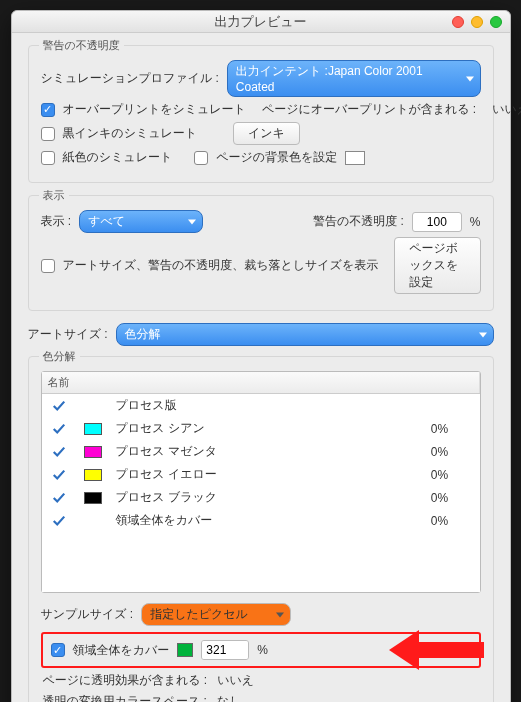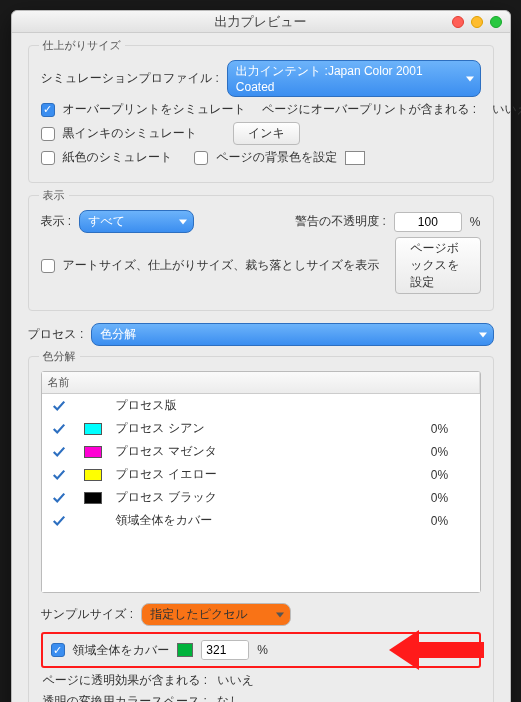"仕上がりサイズ" div.group-label { text: 仕上がりサイズ -> 警告の不透明度 }
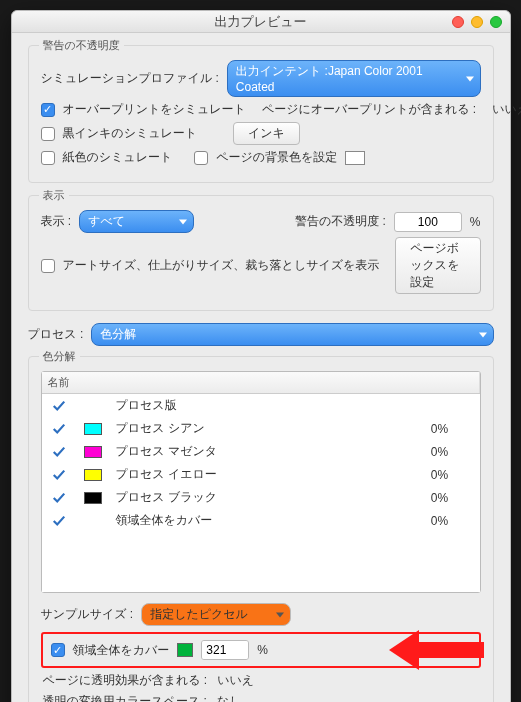"100" .input { width: 68px -> 50px }
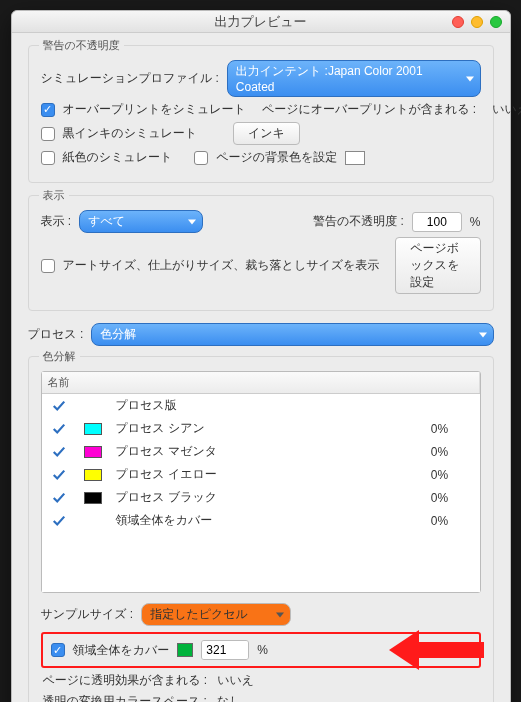"アートサイズ、仕上がりサイズ、裁ち落としサイズを表示" span.label { text: 仕上がりサイズ -> 警告の不透明度 }
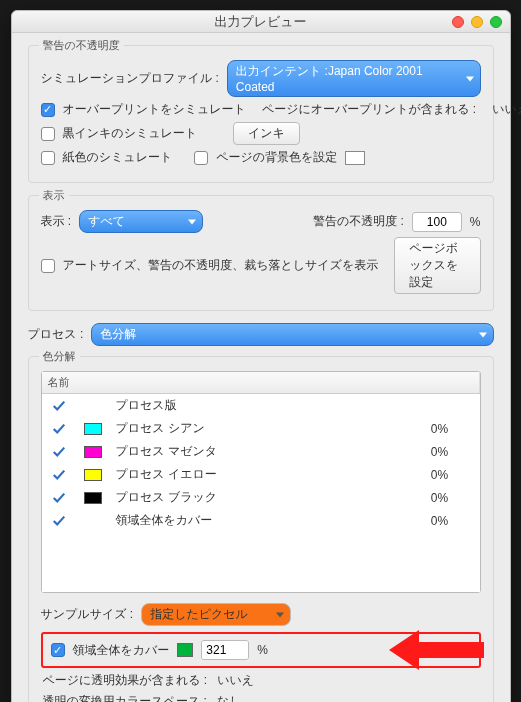"プロセス :" span.label { text: プロセス -> アートサイズ }
